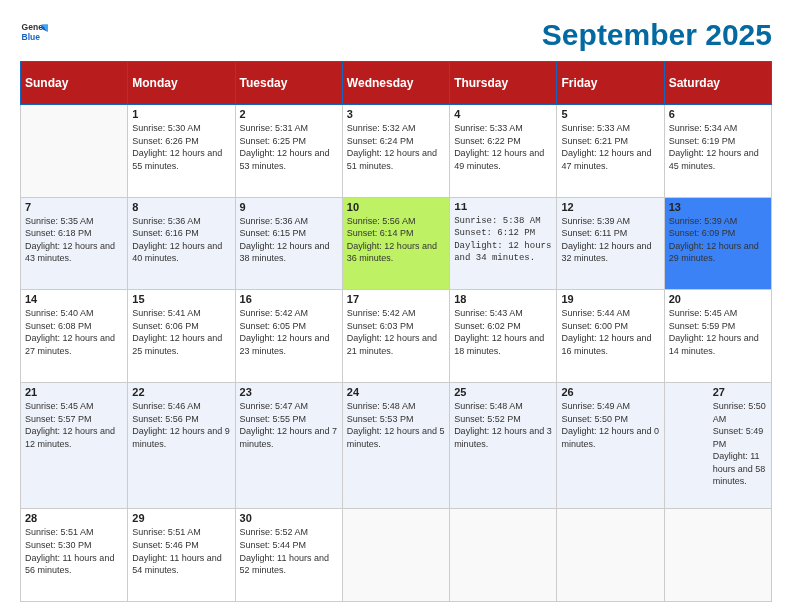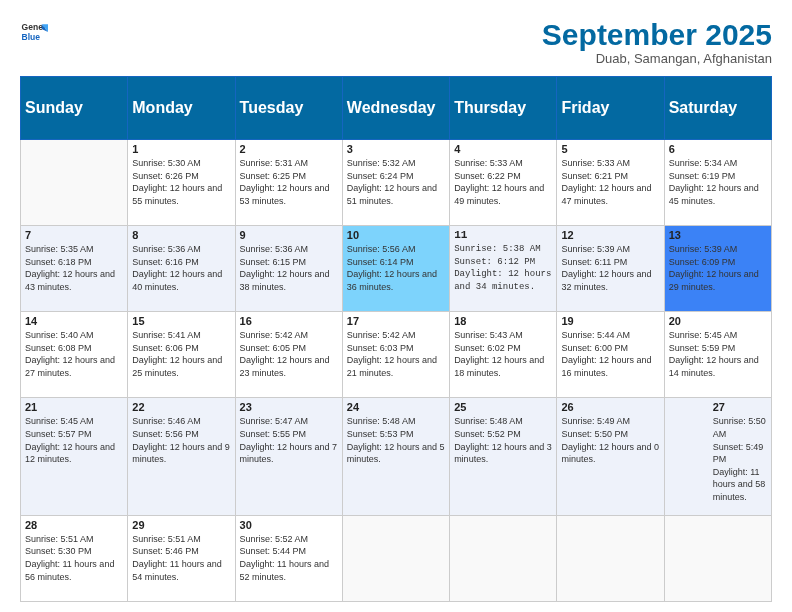"Duab, Samangan, Afghanistan" div.location { html: <div>Duab, Samangan, Afghanistan</div> -> none }
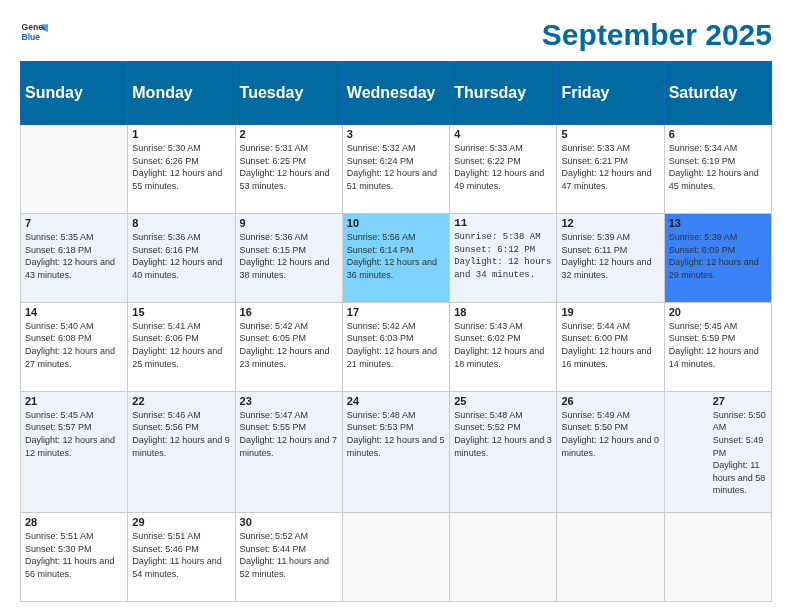"Sunday" .calendar th { background: #0369a1 -> #b91c1c; font-size: 16px -> 12px; padding: 22px 4px -> 14px 4px }
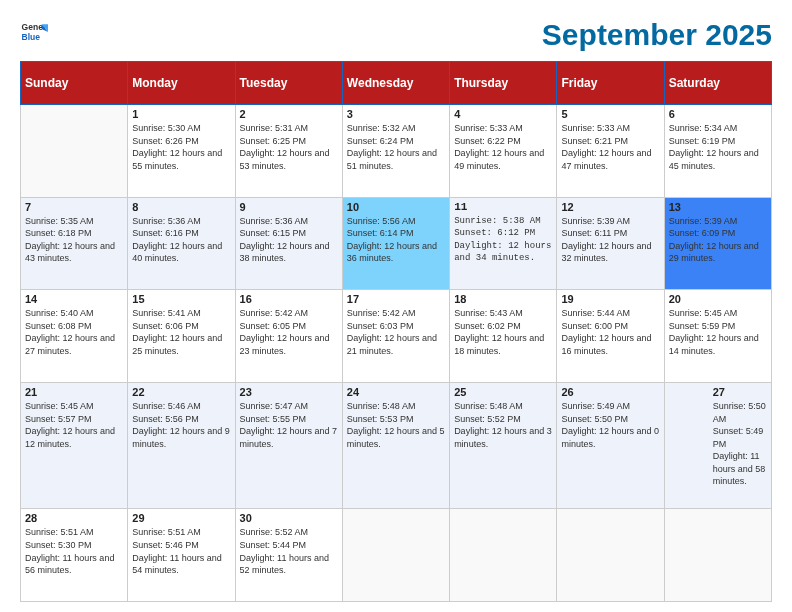"10" td { background: #7dd3fc -> #bef264 }
